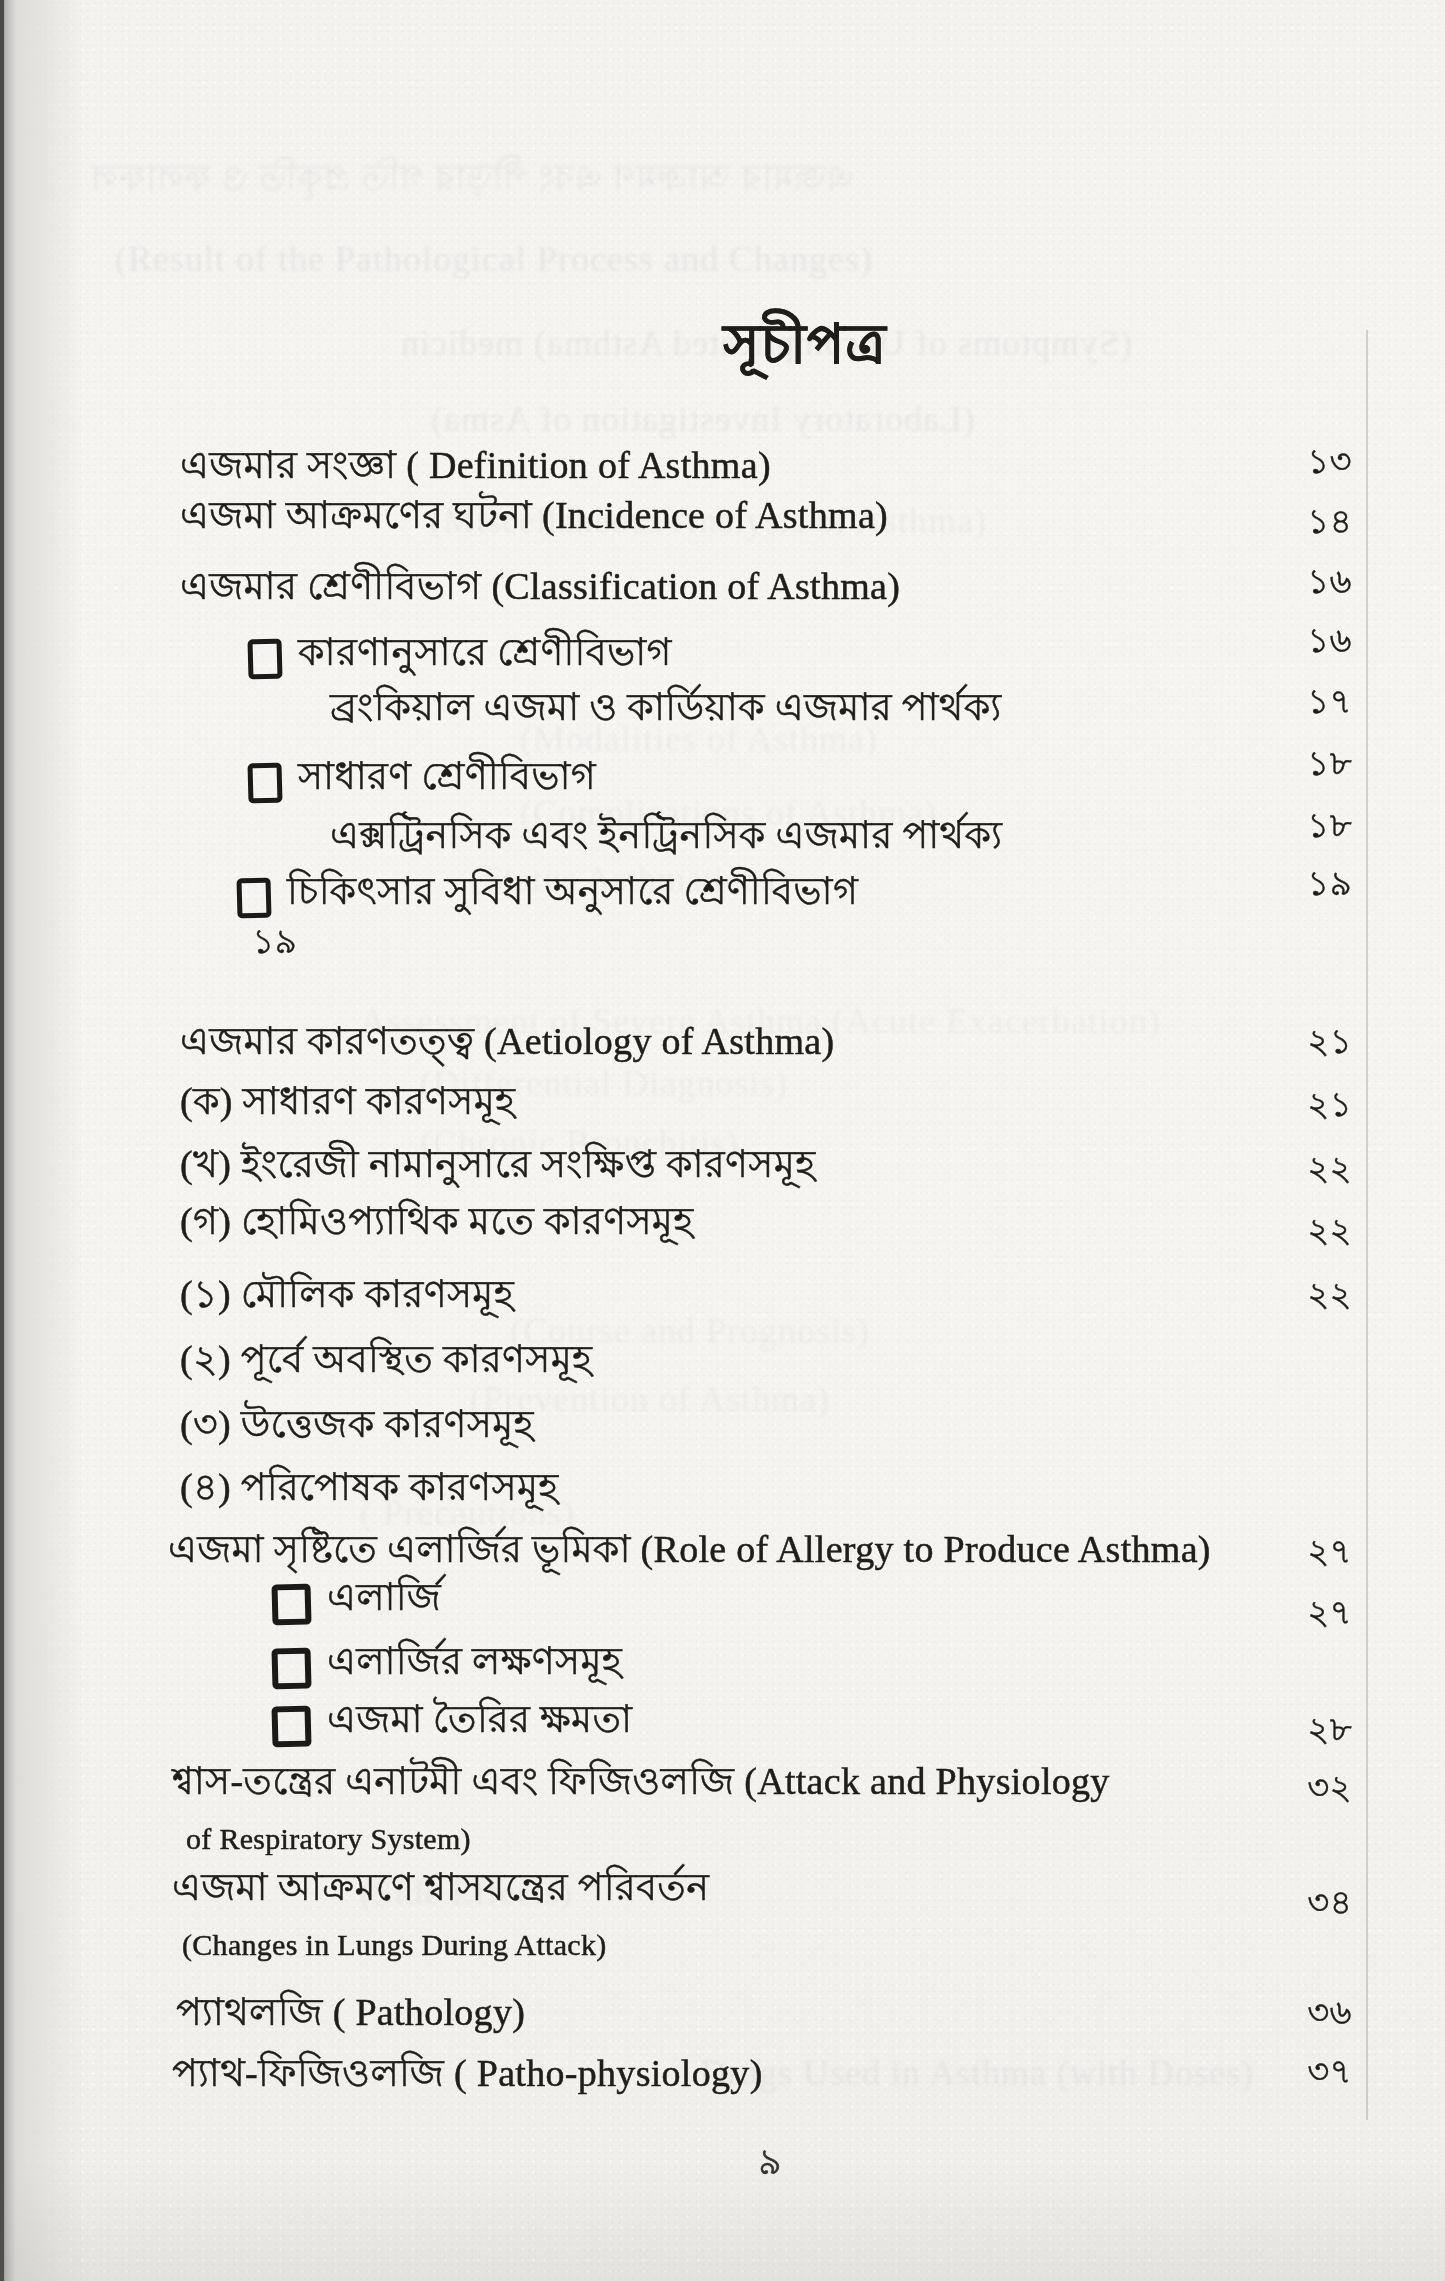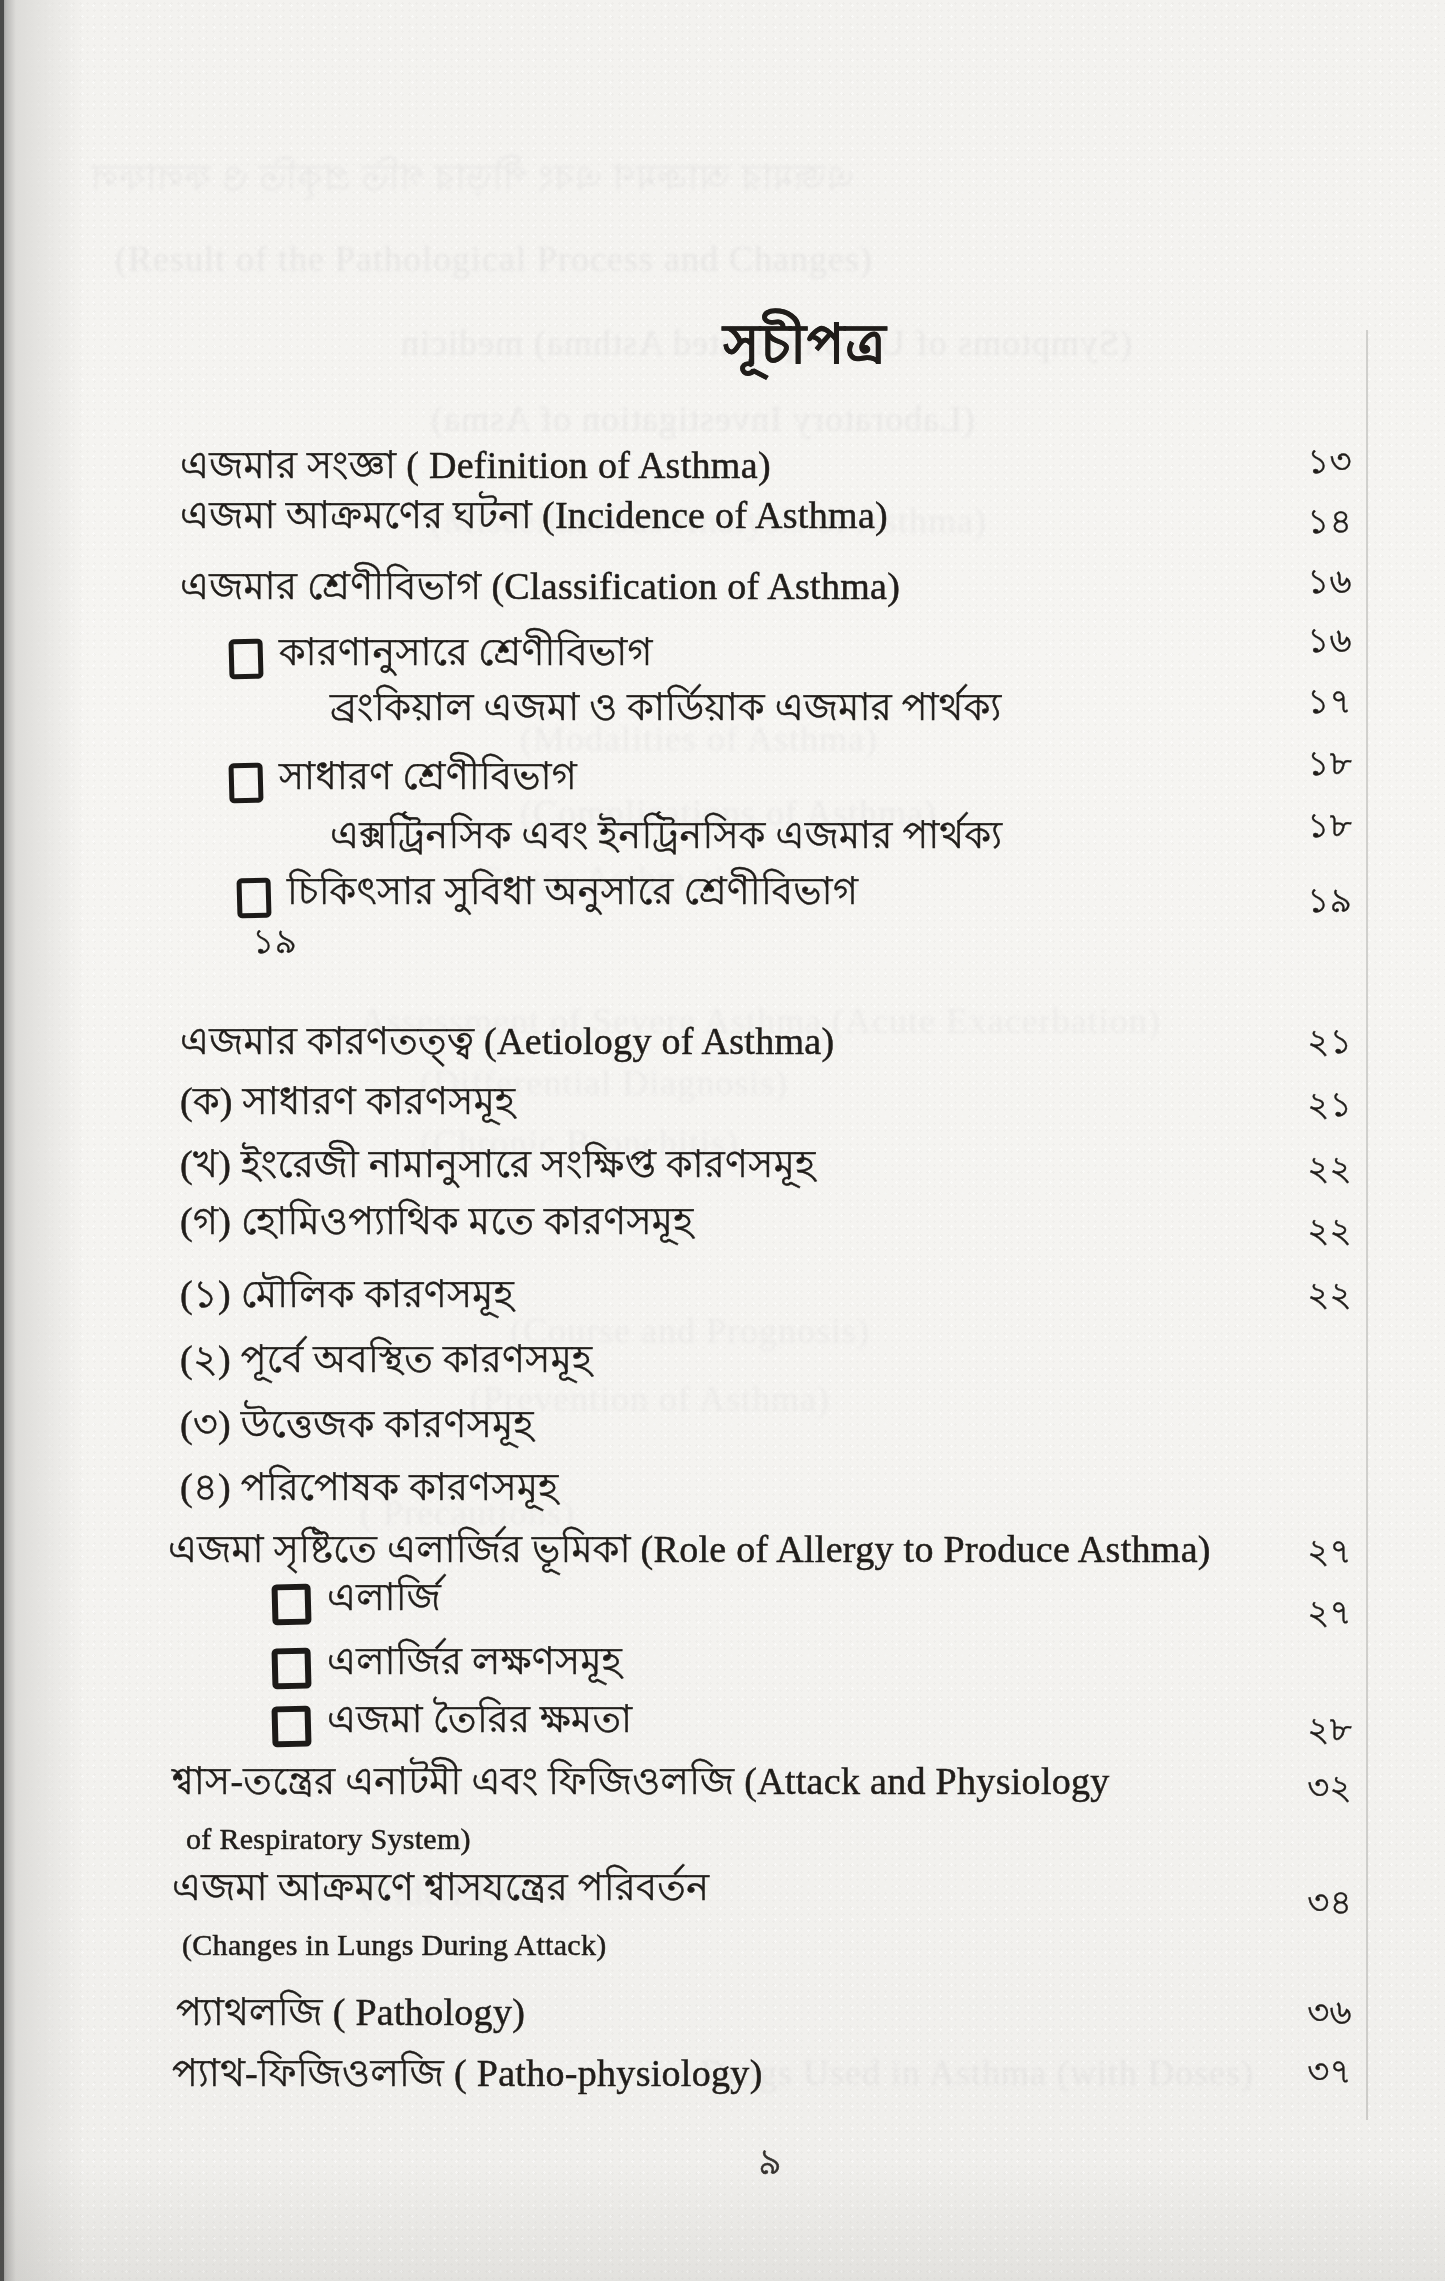"কারণানুসারে শ্রেণীবিভাগ" .row.ind1 { left: 229px -> 248px }
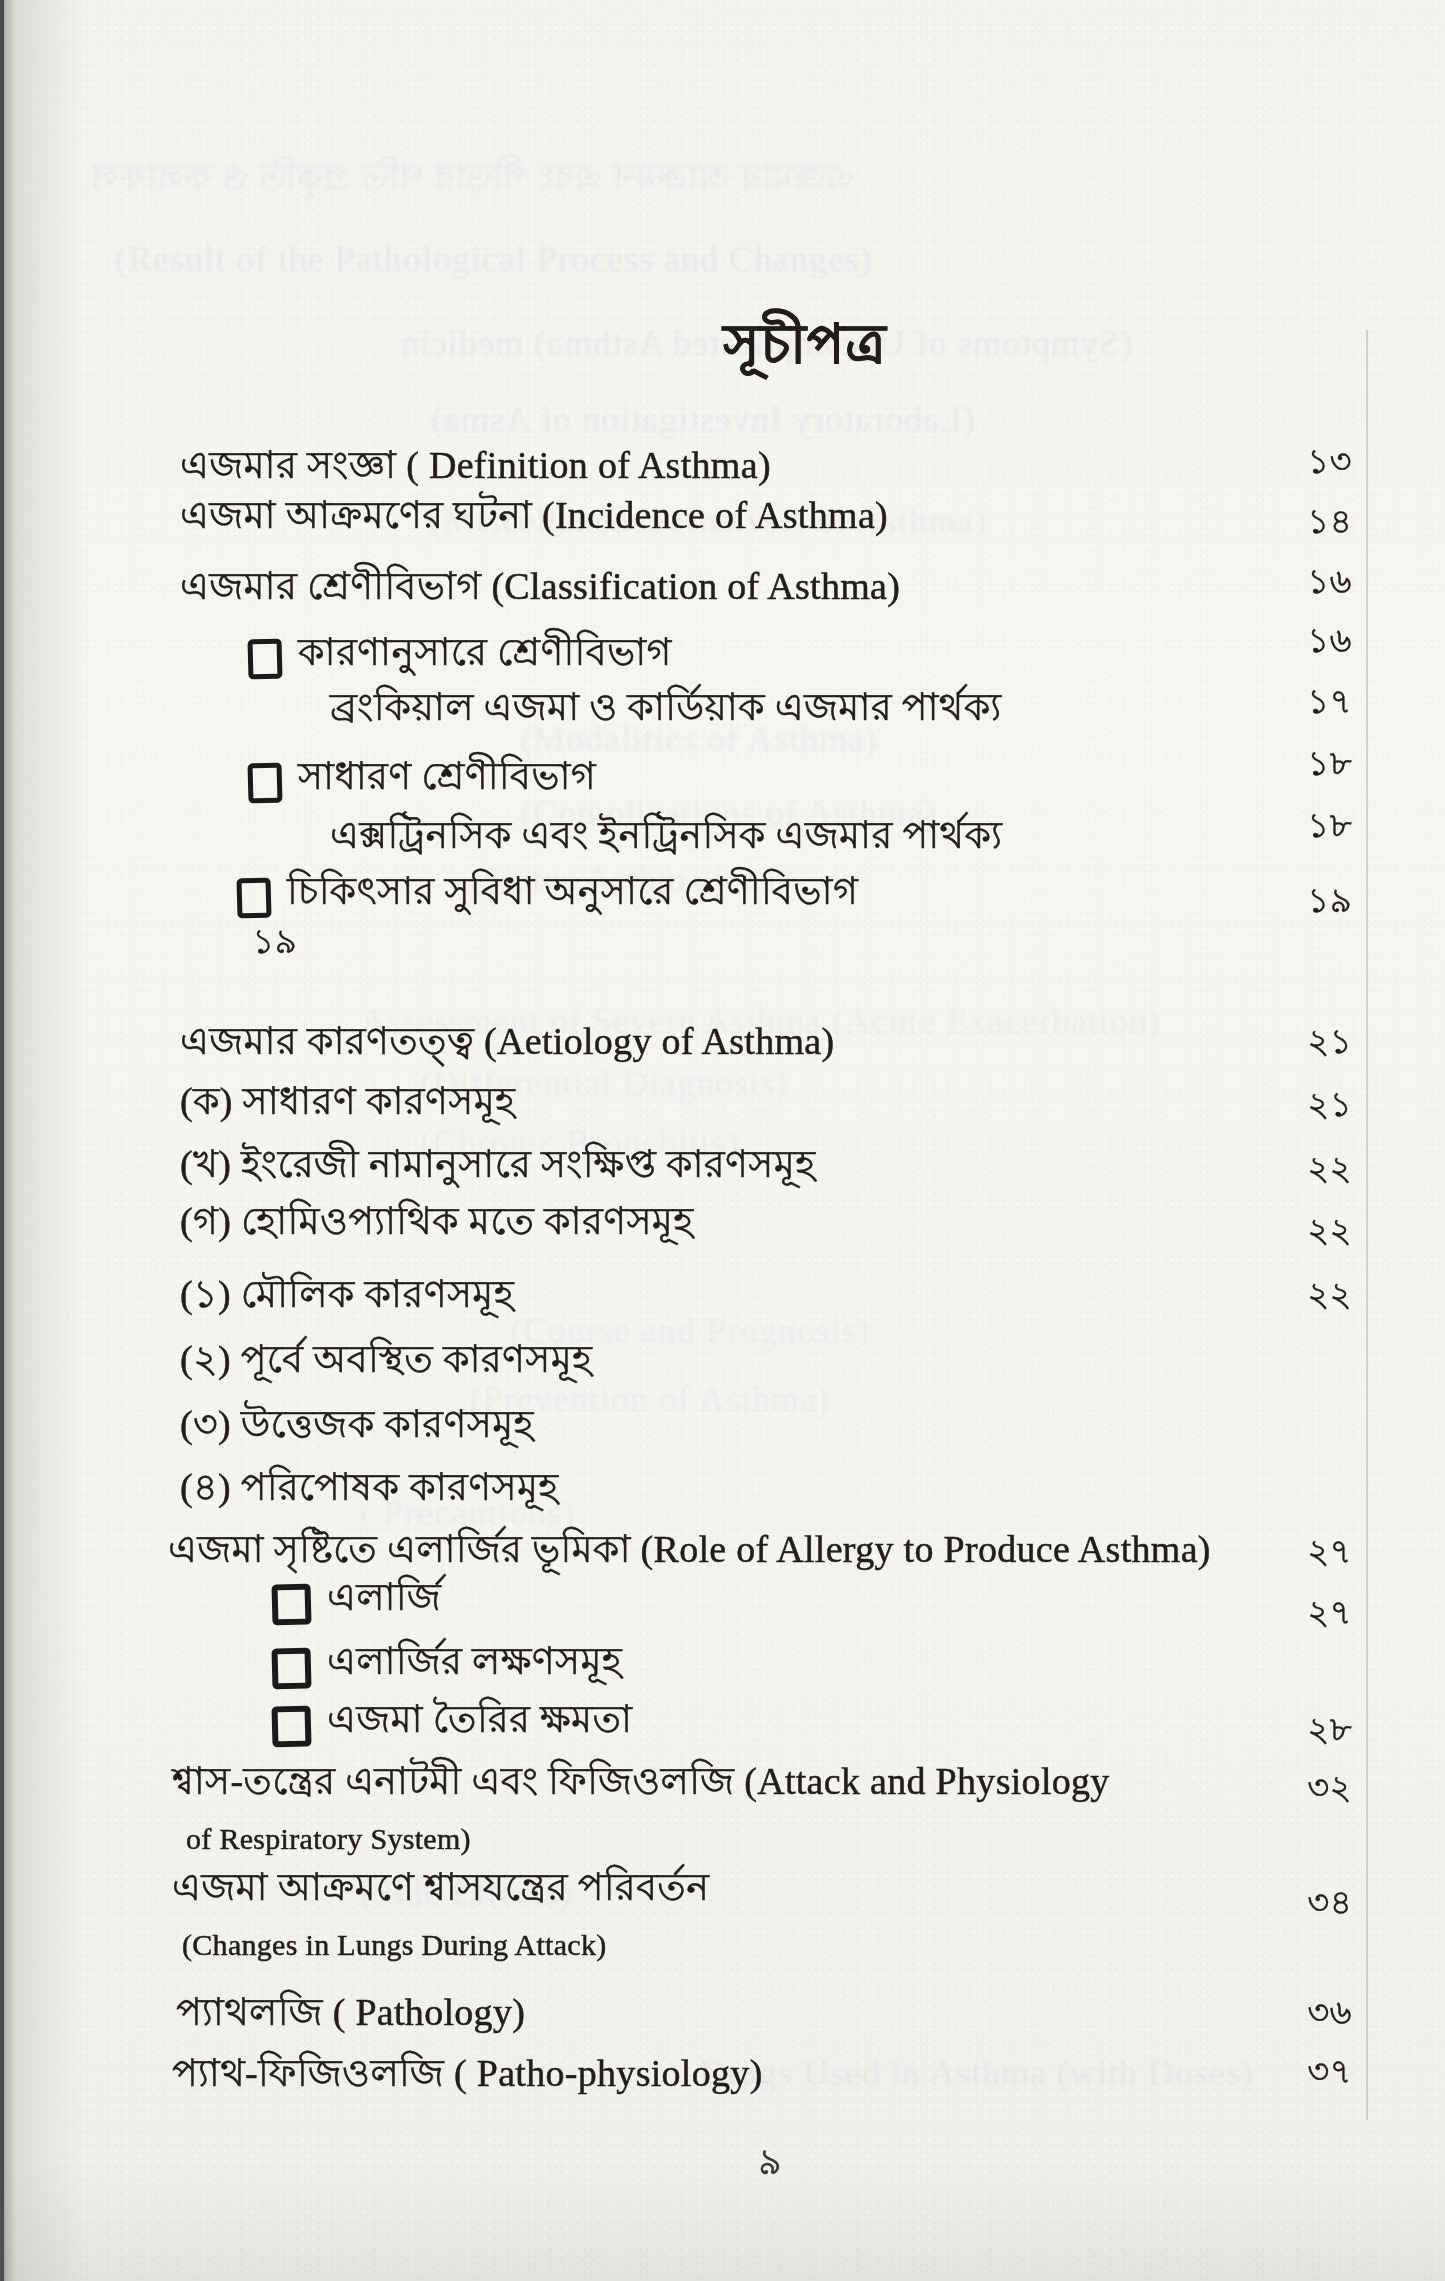"চিকিৎসার সুবিধা অনুসারে শ্রেণীবিভাগ" .row.ind1b { align-items: flex-end -> none }
